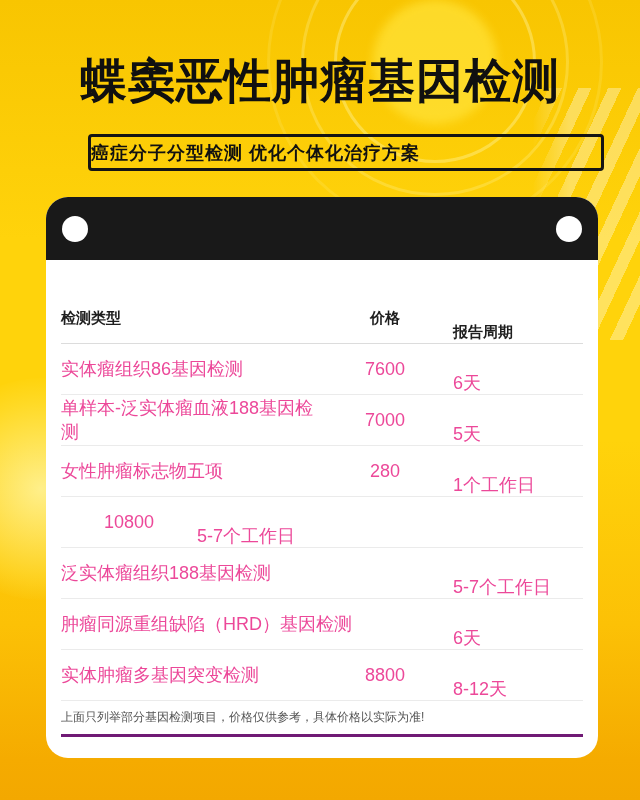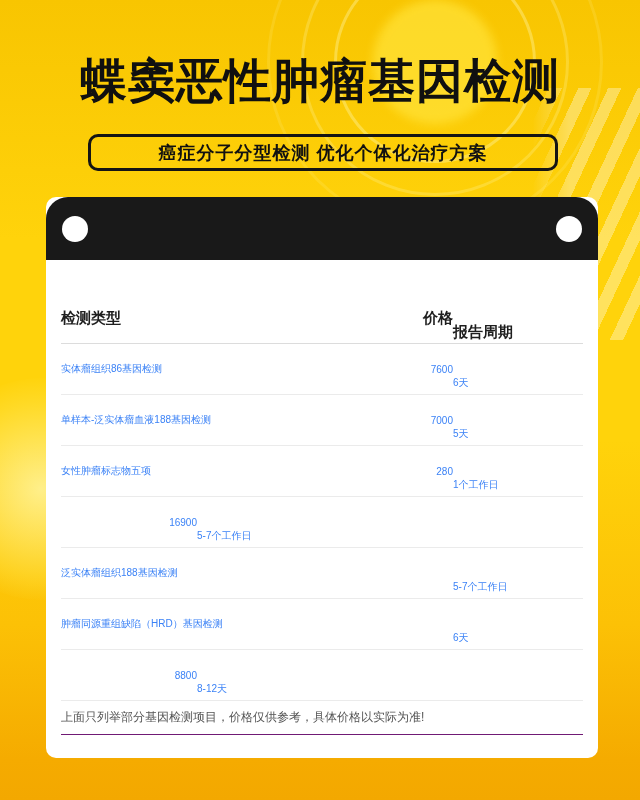"癌症分子分型检测 优化个体化治疗方案" .subtitle { border-radius: 10px -> 4px; justify-content: center -> flex-start; width: 470px -> 516px }
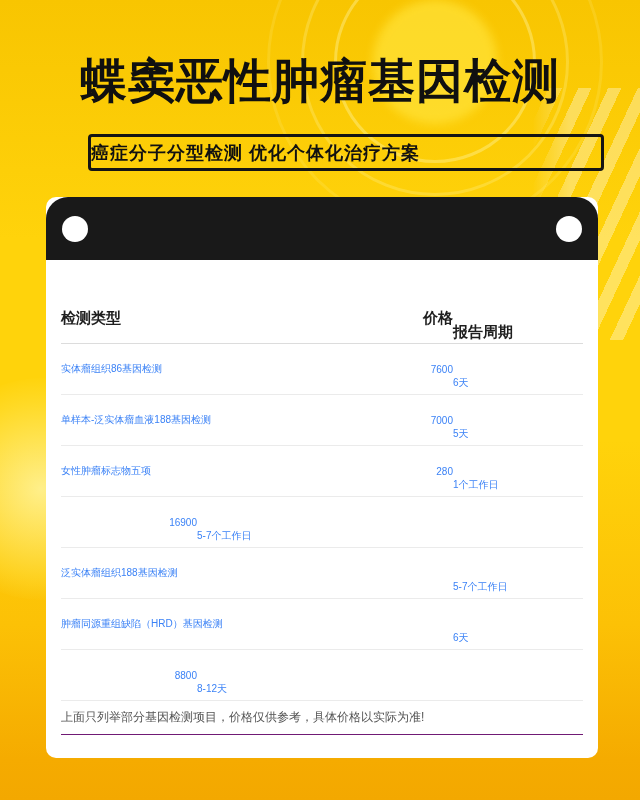"检测类型" .card { border-radius: 10px -> 22px }
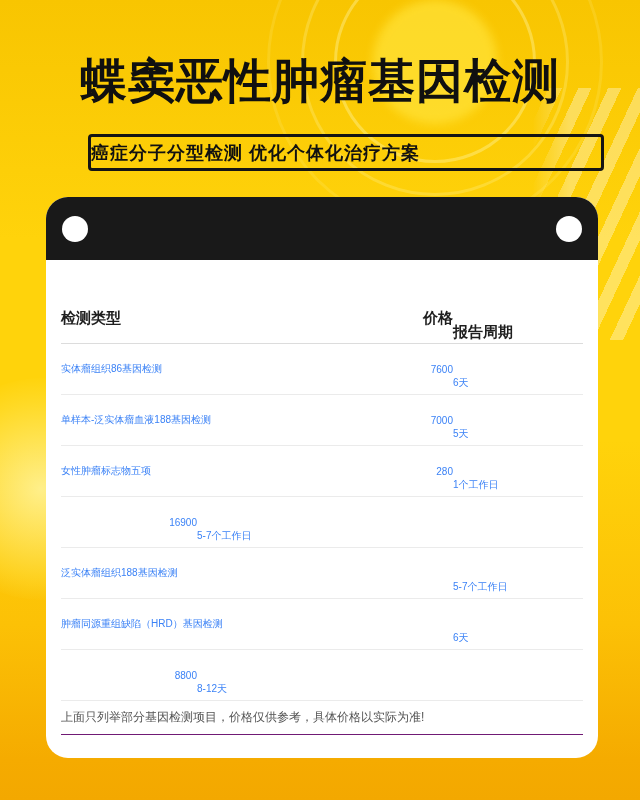"价格" .col-price { text-align: right -> center }
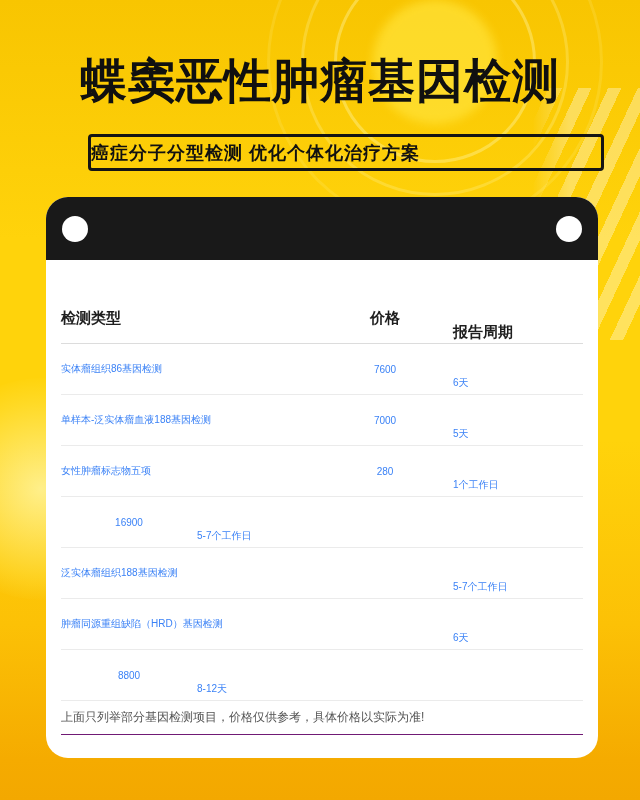"实体瘤组织86基因检测" .row { color: #3b82f6 -> #ec4899; font-size: 10px -> 18px }
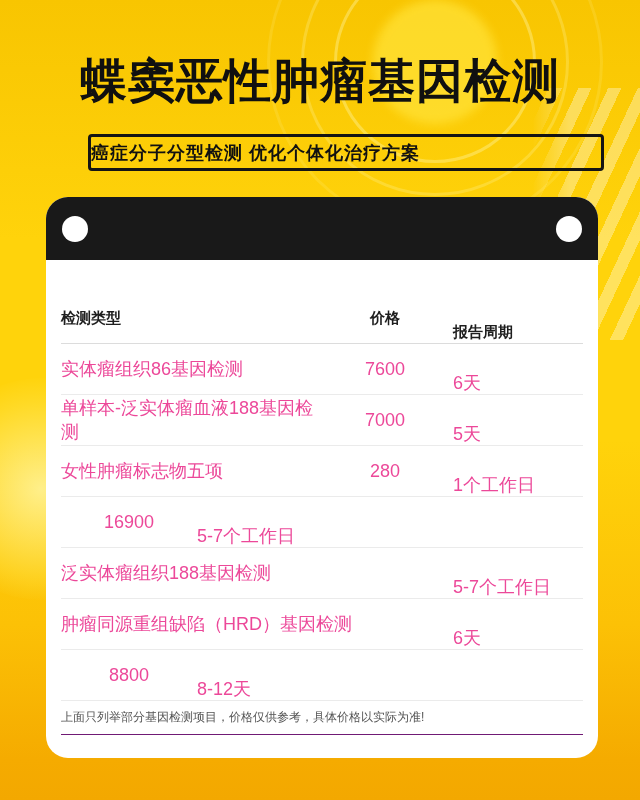"16900" span.col-price { text: 16900 -> 10800 }
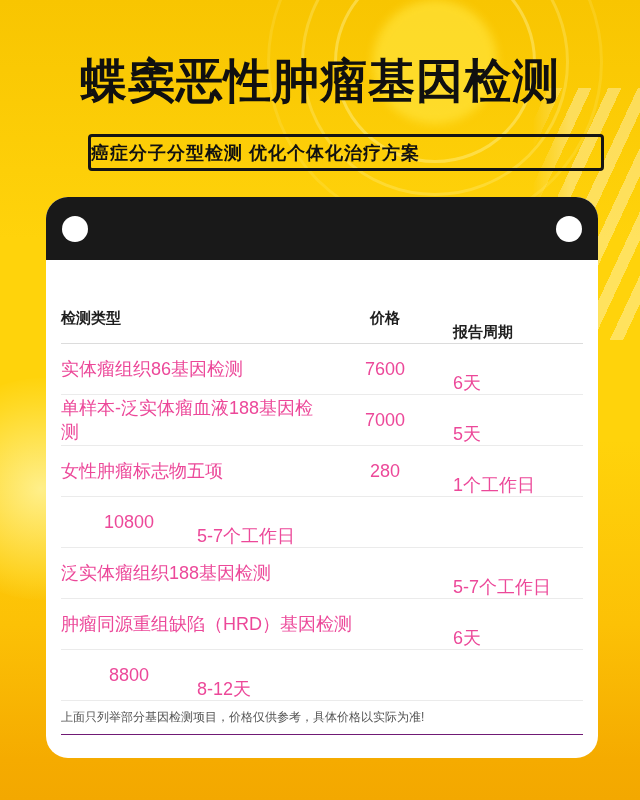"实体肿瘤多基因突变检测" span.col-name { html: none -> <span>实体肿瘤多基因突变检测</span> }
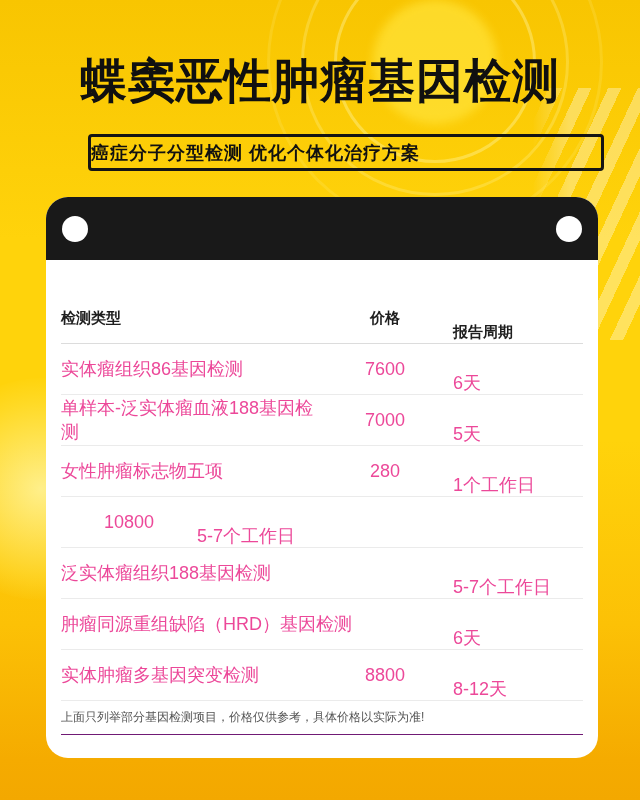"上面只列举部分基因检测项目，价格仅供参考，具体价格以实际为准!" .note-row { border-bottom: 1px solid #701a75 -> 3px solid #701a75 }
